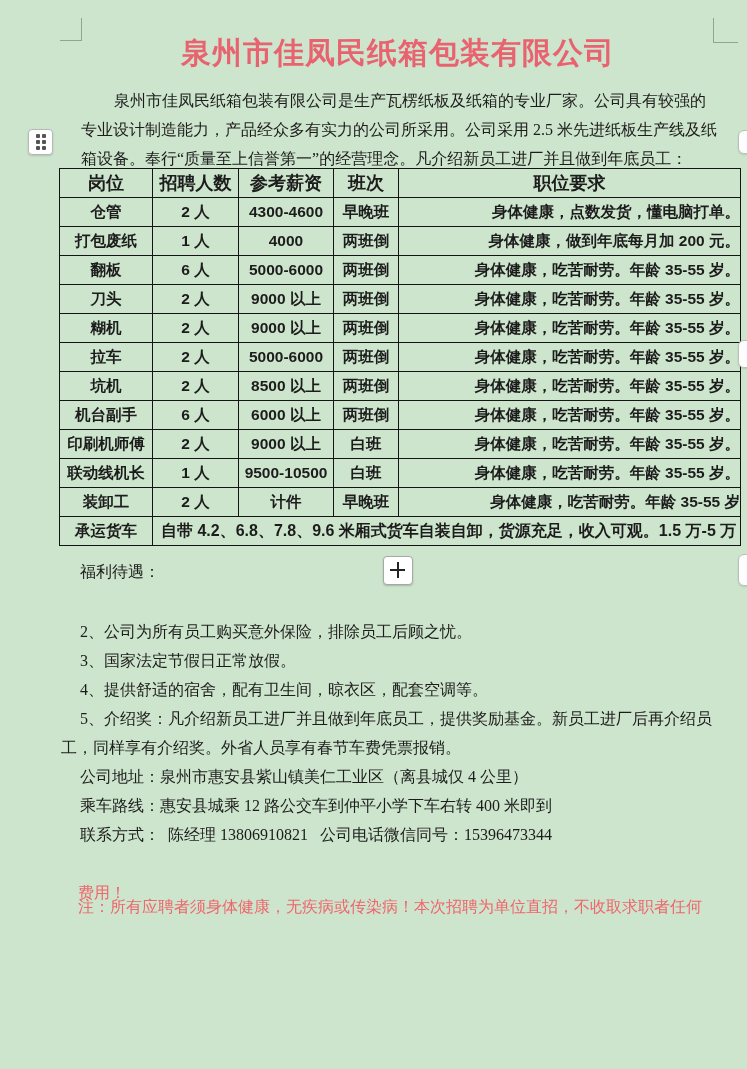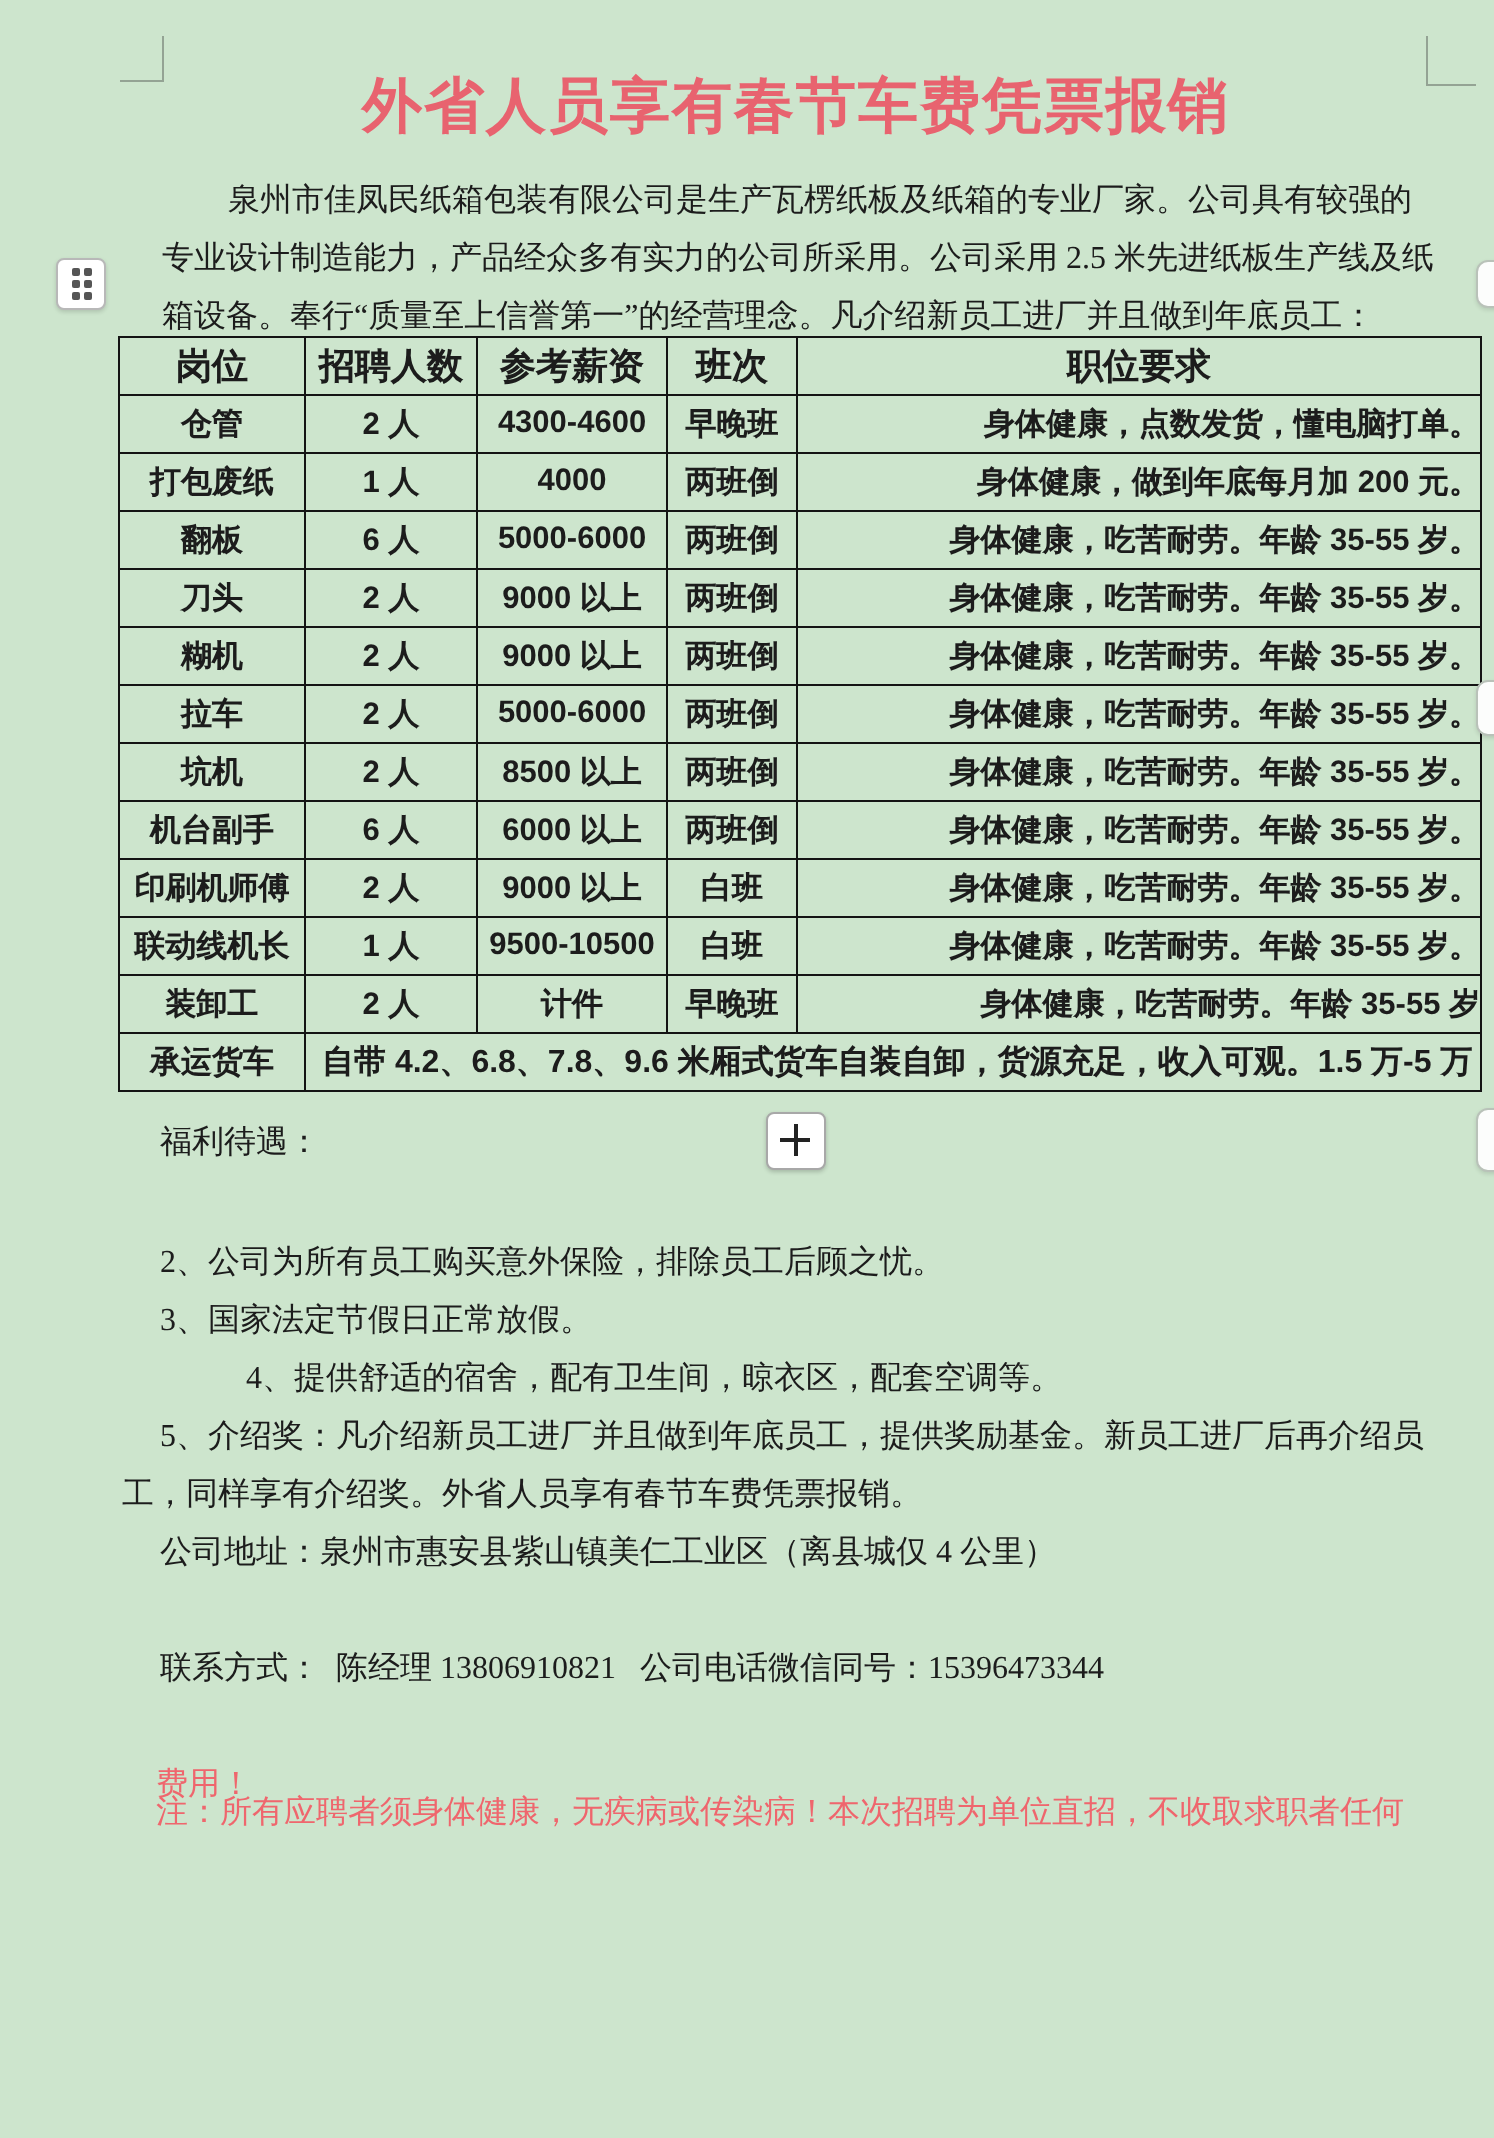"外省人员享有春节车费凭票报销" div.doc-title { text: 外省人员享有春节车费凭票报销 -> 泉州市佳凤民纸箱包装有限公司 }
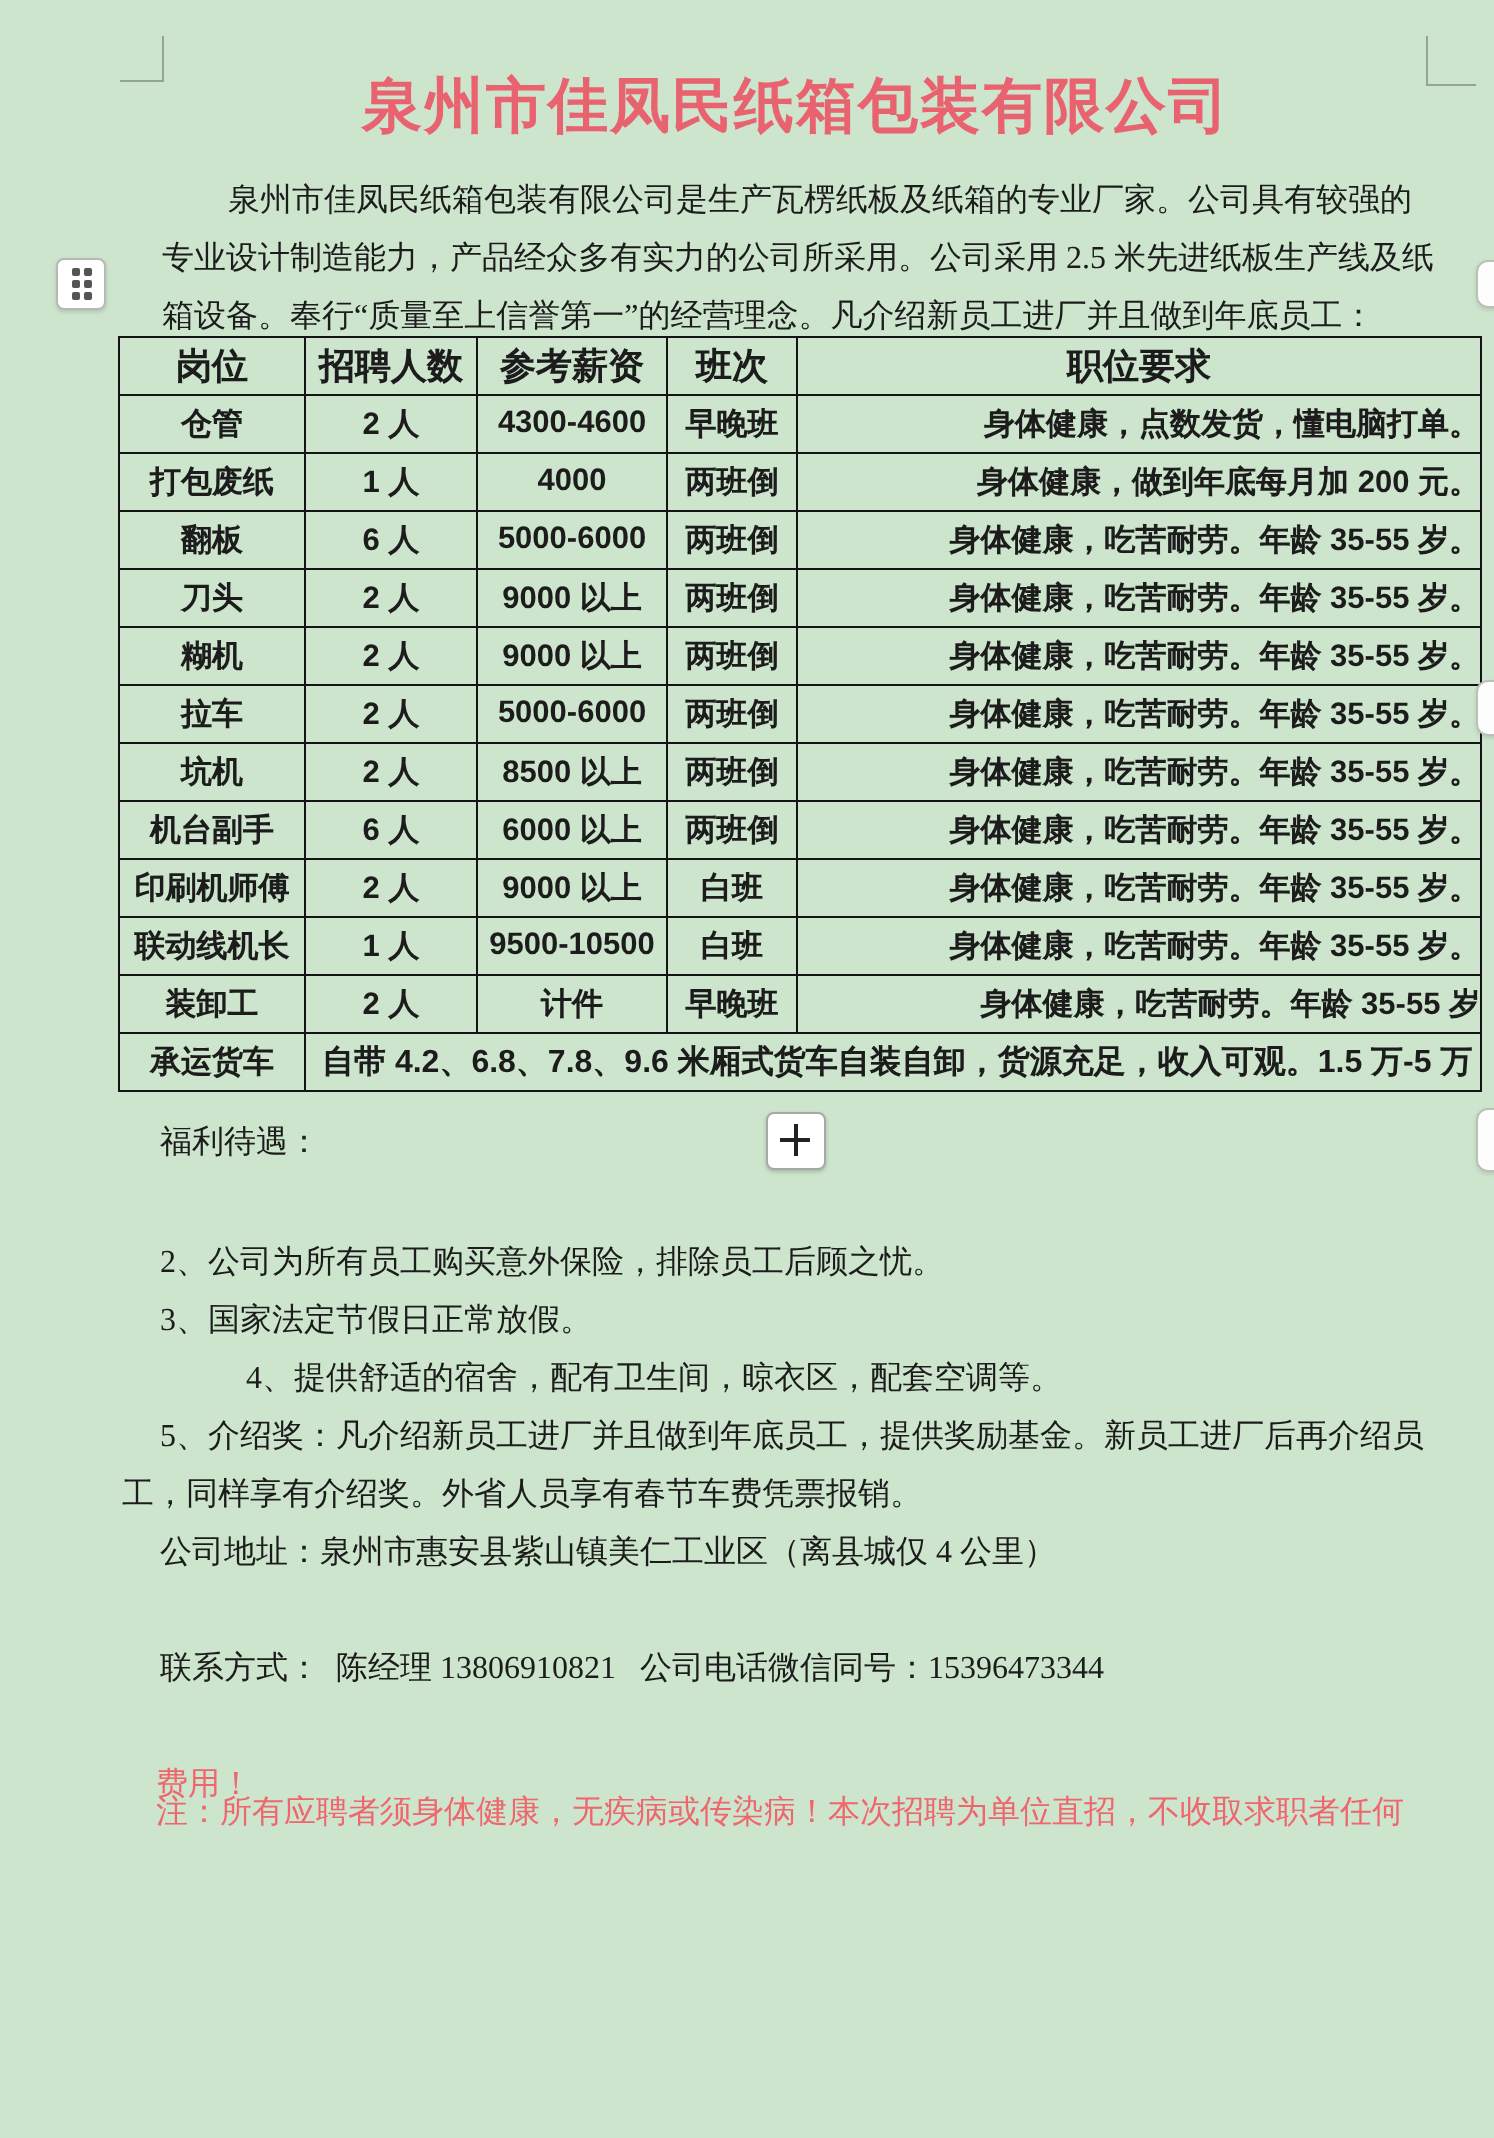"4、提供舒适的宿舍，配有卫生间，晾衣区，配套空调等。" div.bodyline { margin-left: 43px -> none }
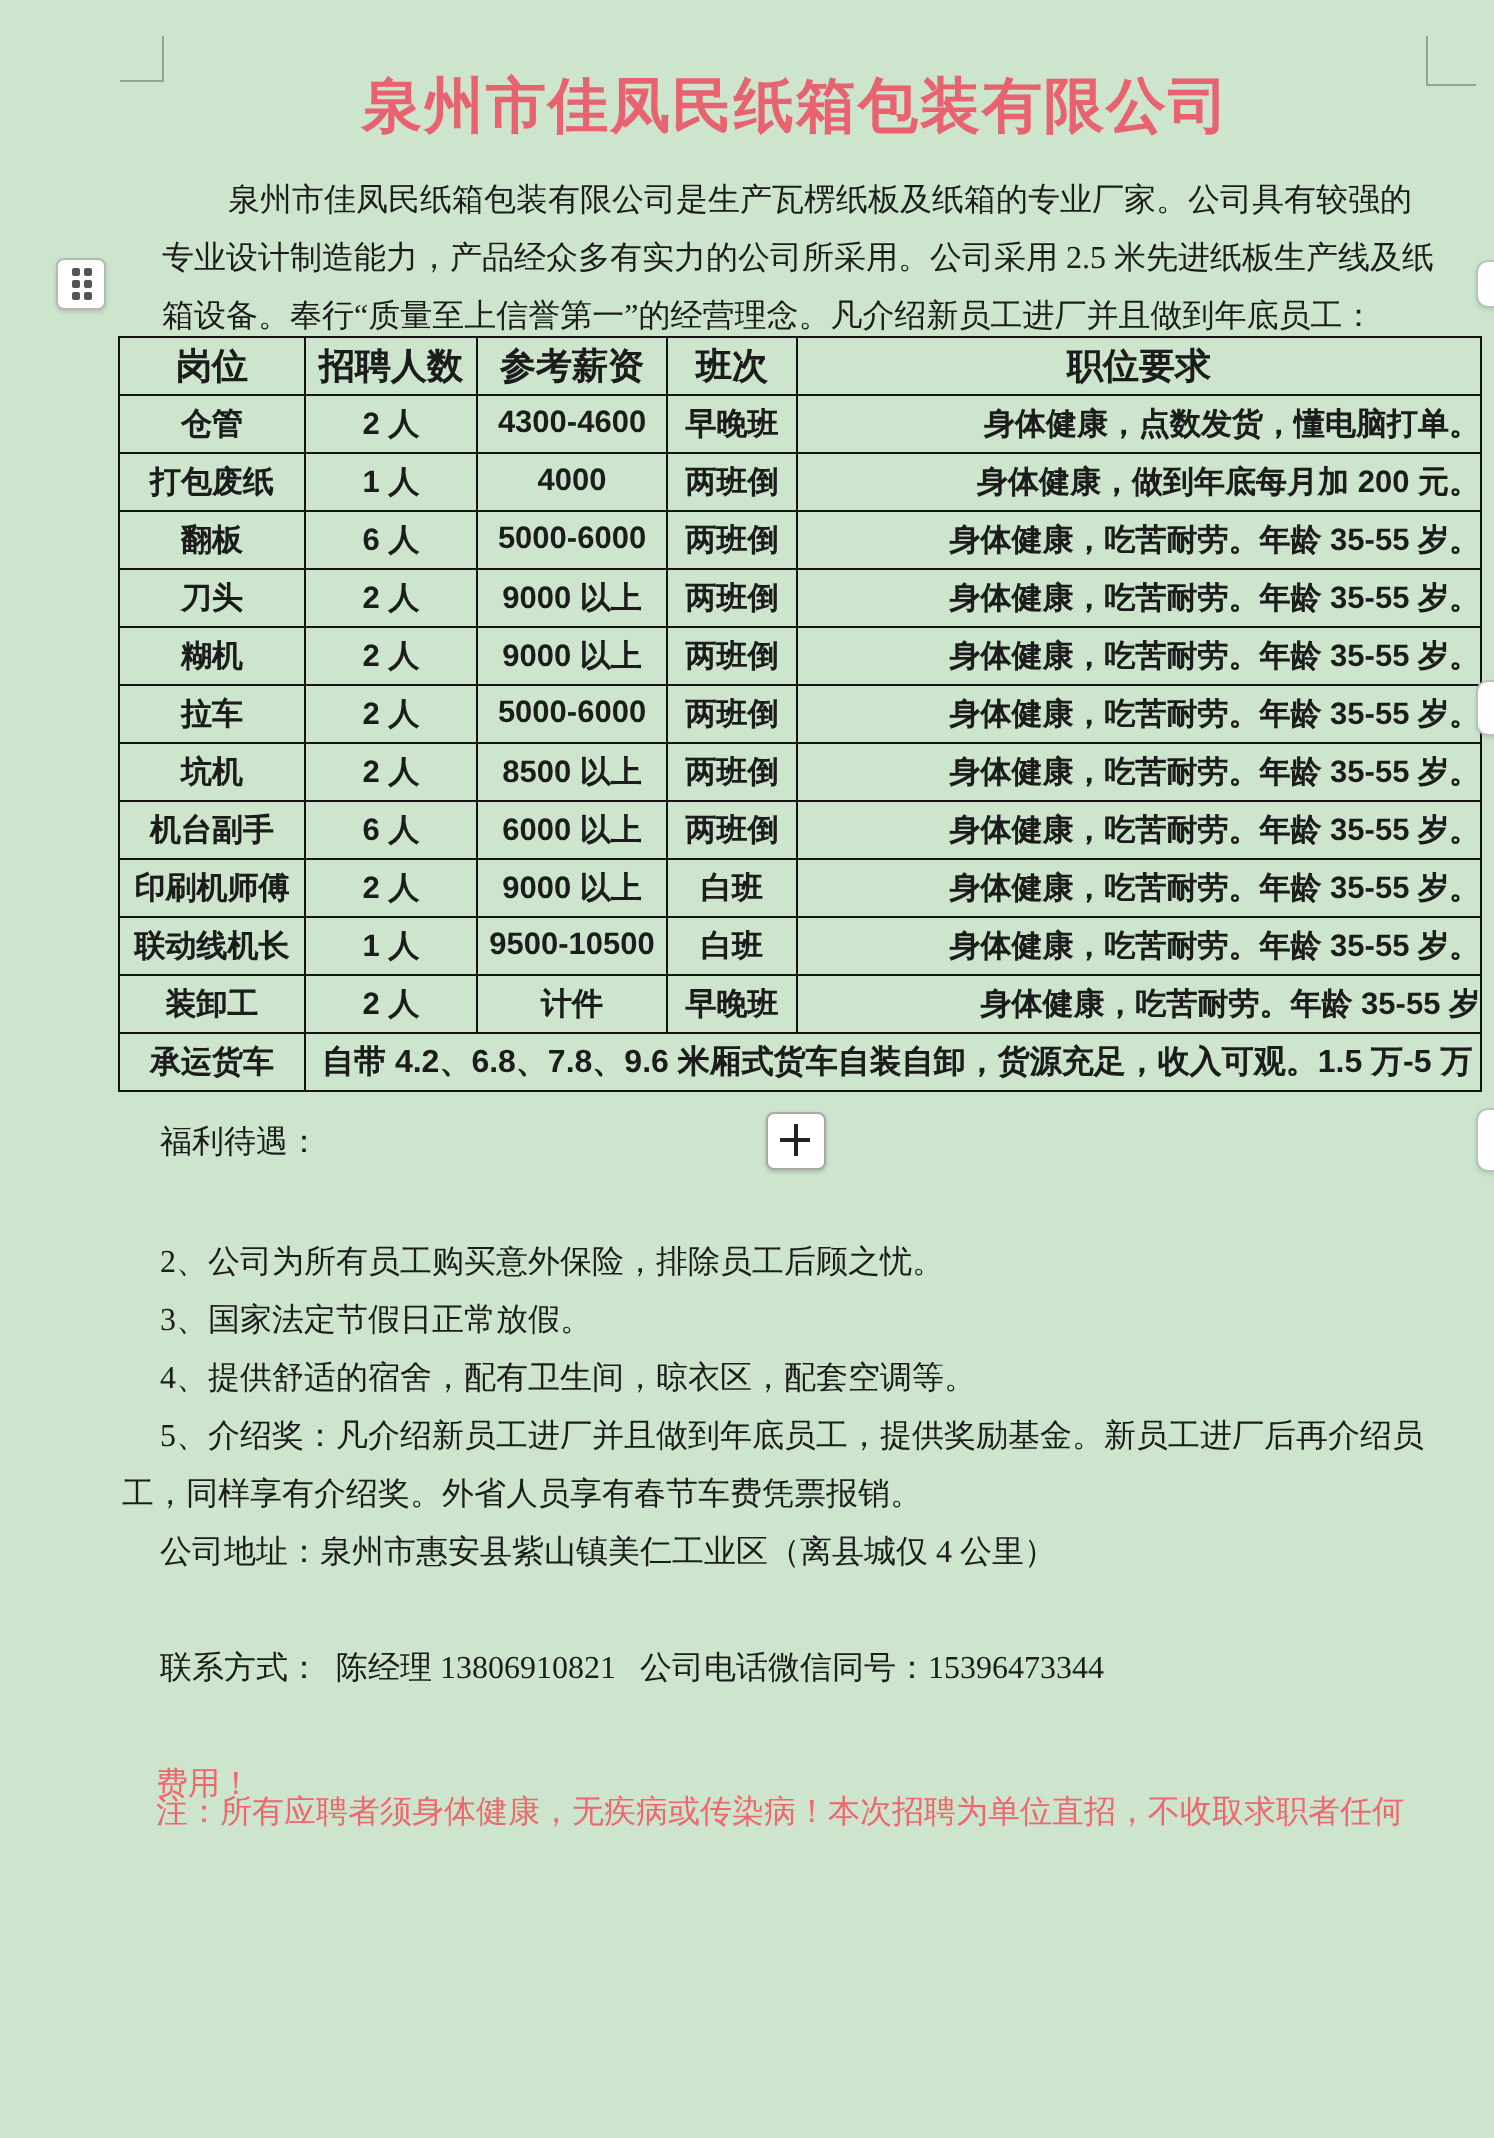"乘车路线：惠安县城乘 12 路公交车到仲平小学下车右转 400 米即到" div.bodyline { html: none -> <div>乘车路线：惠安县城乘 12 路公交车到仲平小学下车右转 400 米即到</div> }
